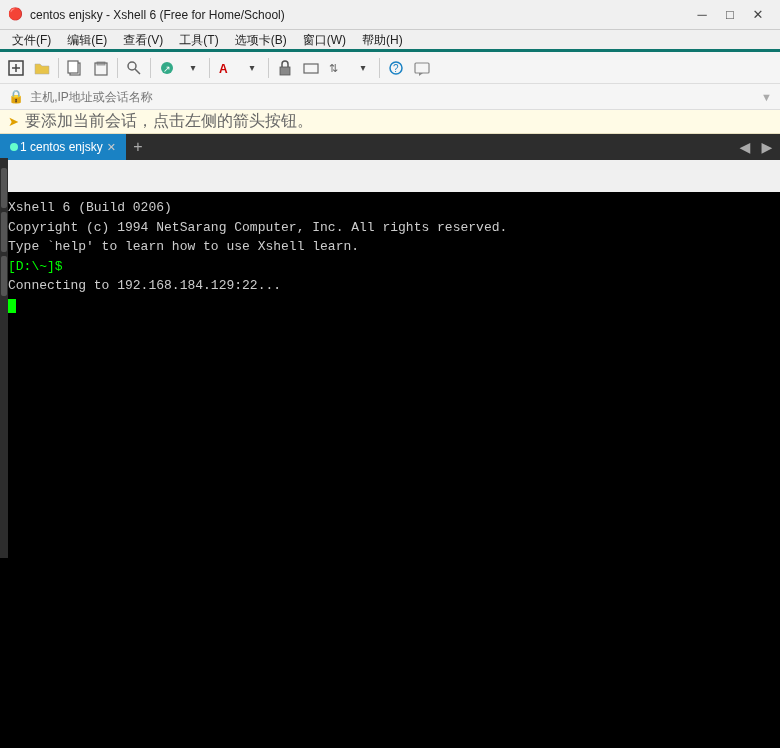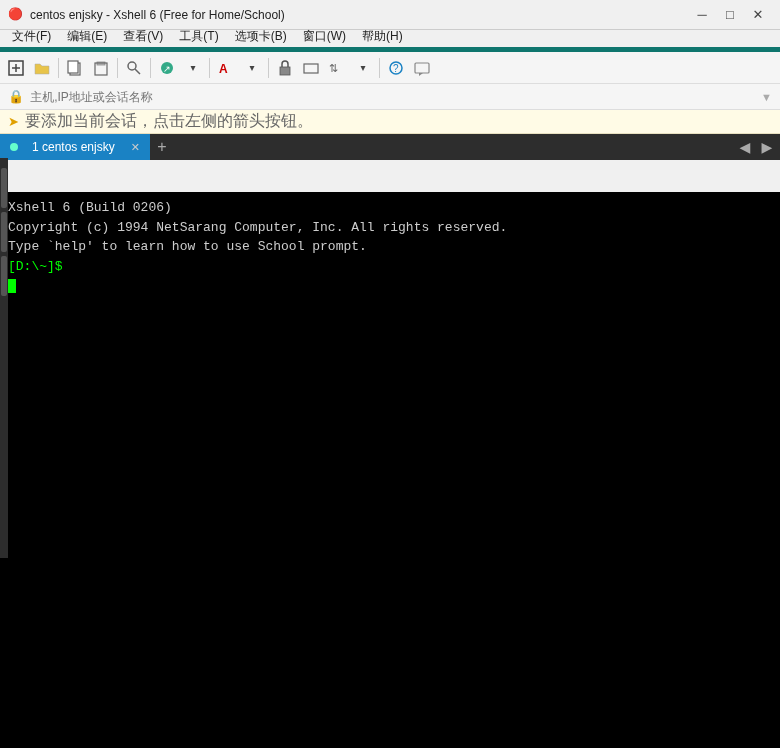"文件(F)" .menu-bar { align-items: flex-end -> flex-start; border-bottom: 5px solid #0f766e -> 3px solid #0f766e }
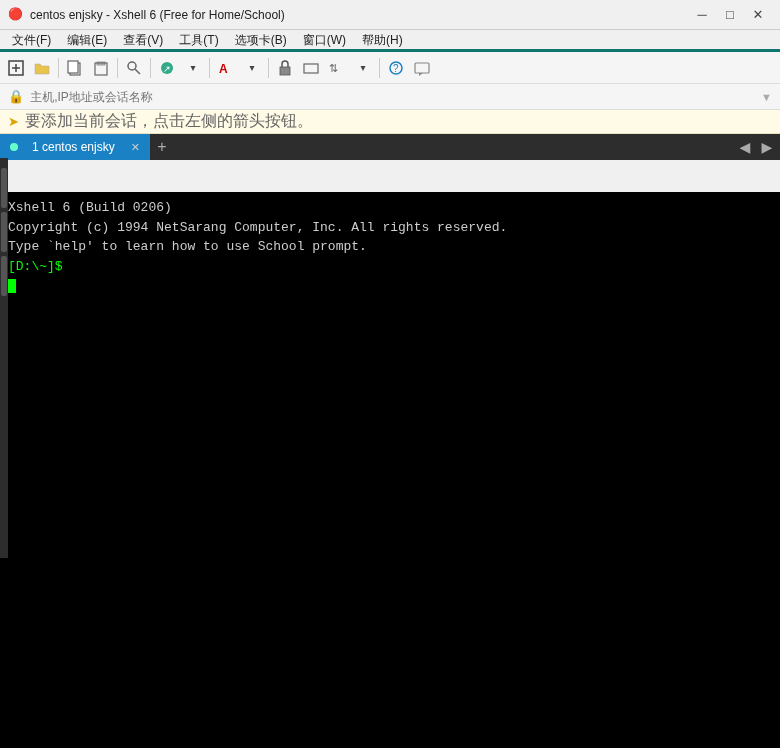"1 centos enjsky" .tab { gap: 14px -> 2px }
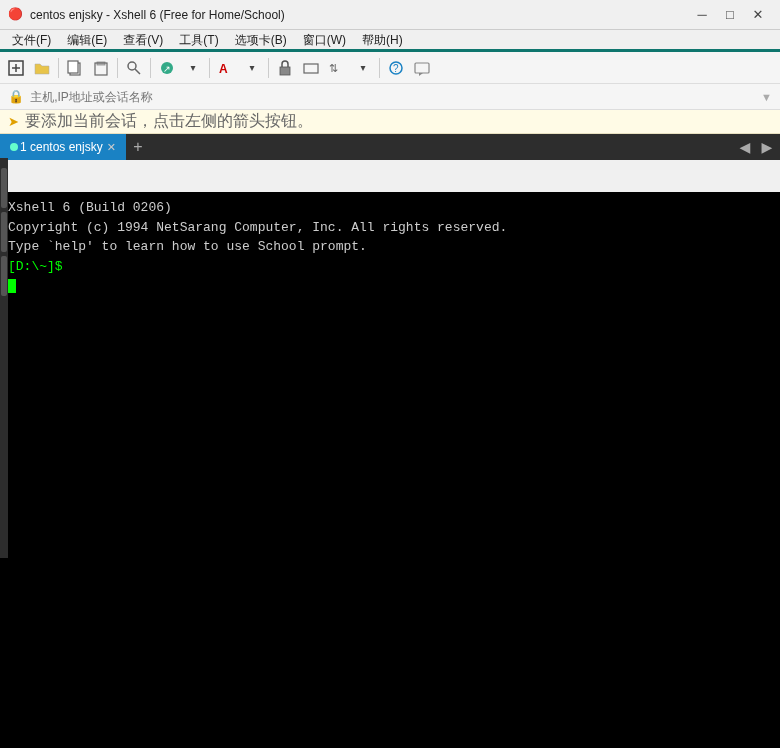"Type `help' to learn how" div.terminal-line { text: School prompt -> Xshell learn }
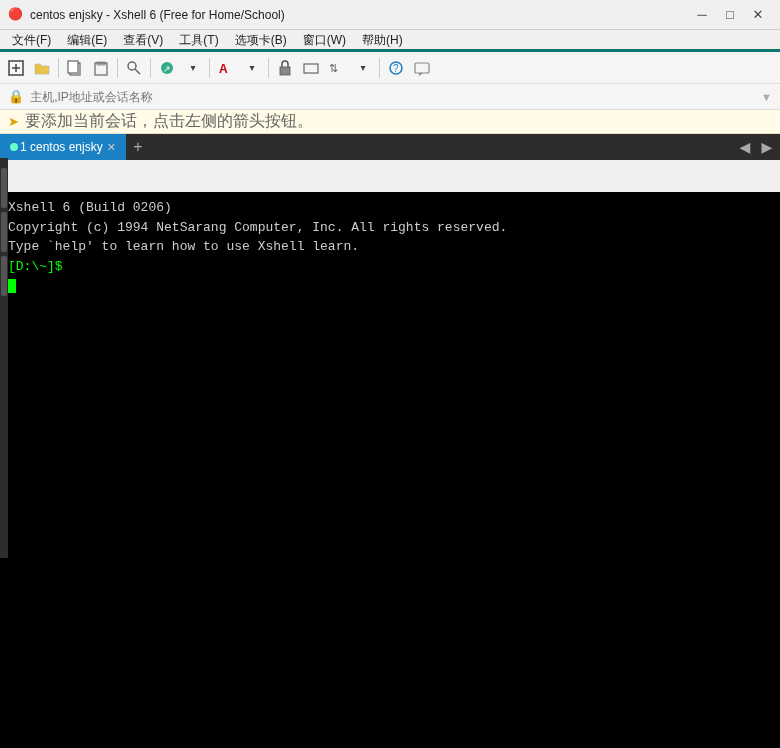"Connecting to 192.168.184.129:22..." div.terminal-line { html: none -> <div>Connecting to 192.168.184.129:22...</div> }
